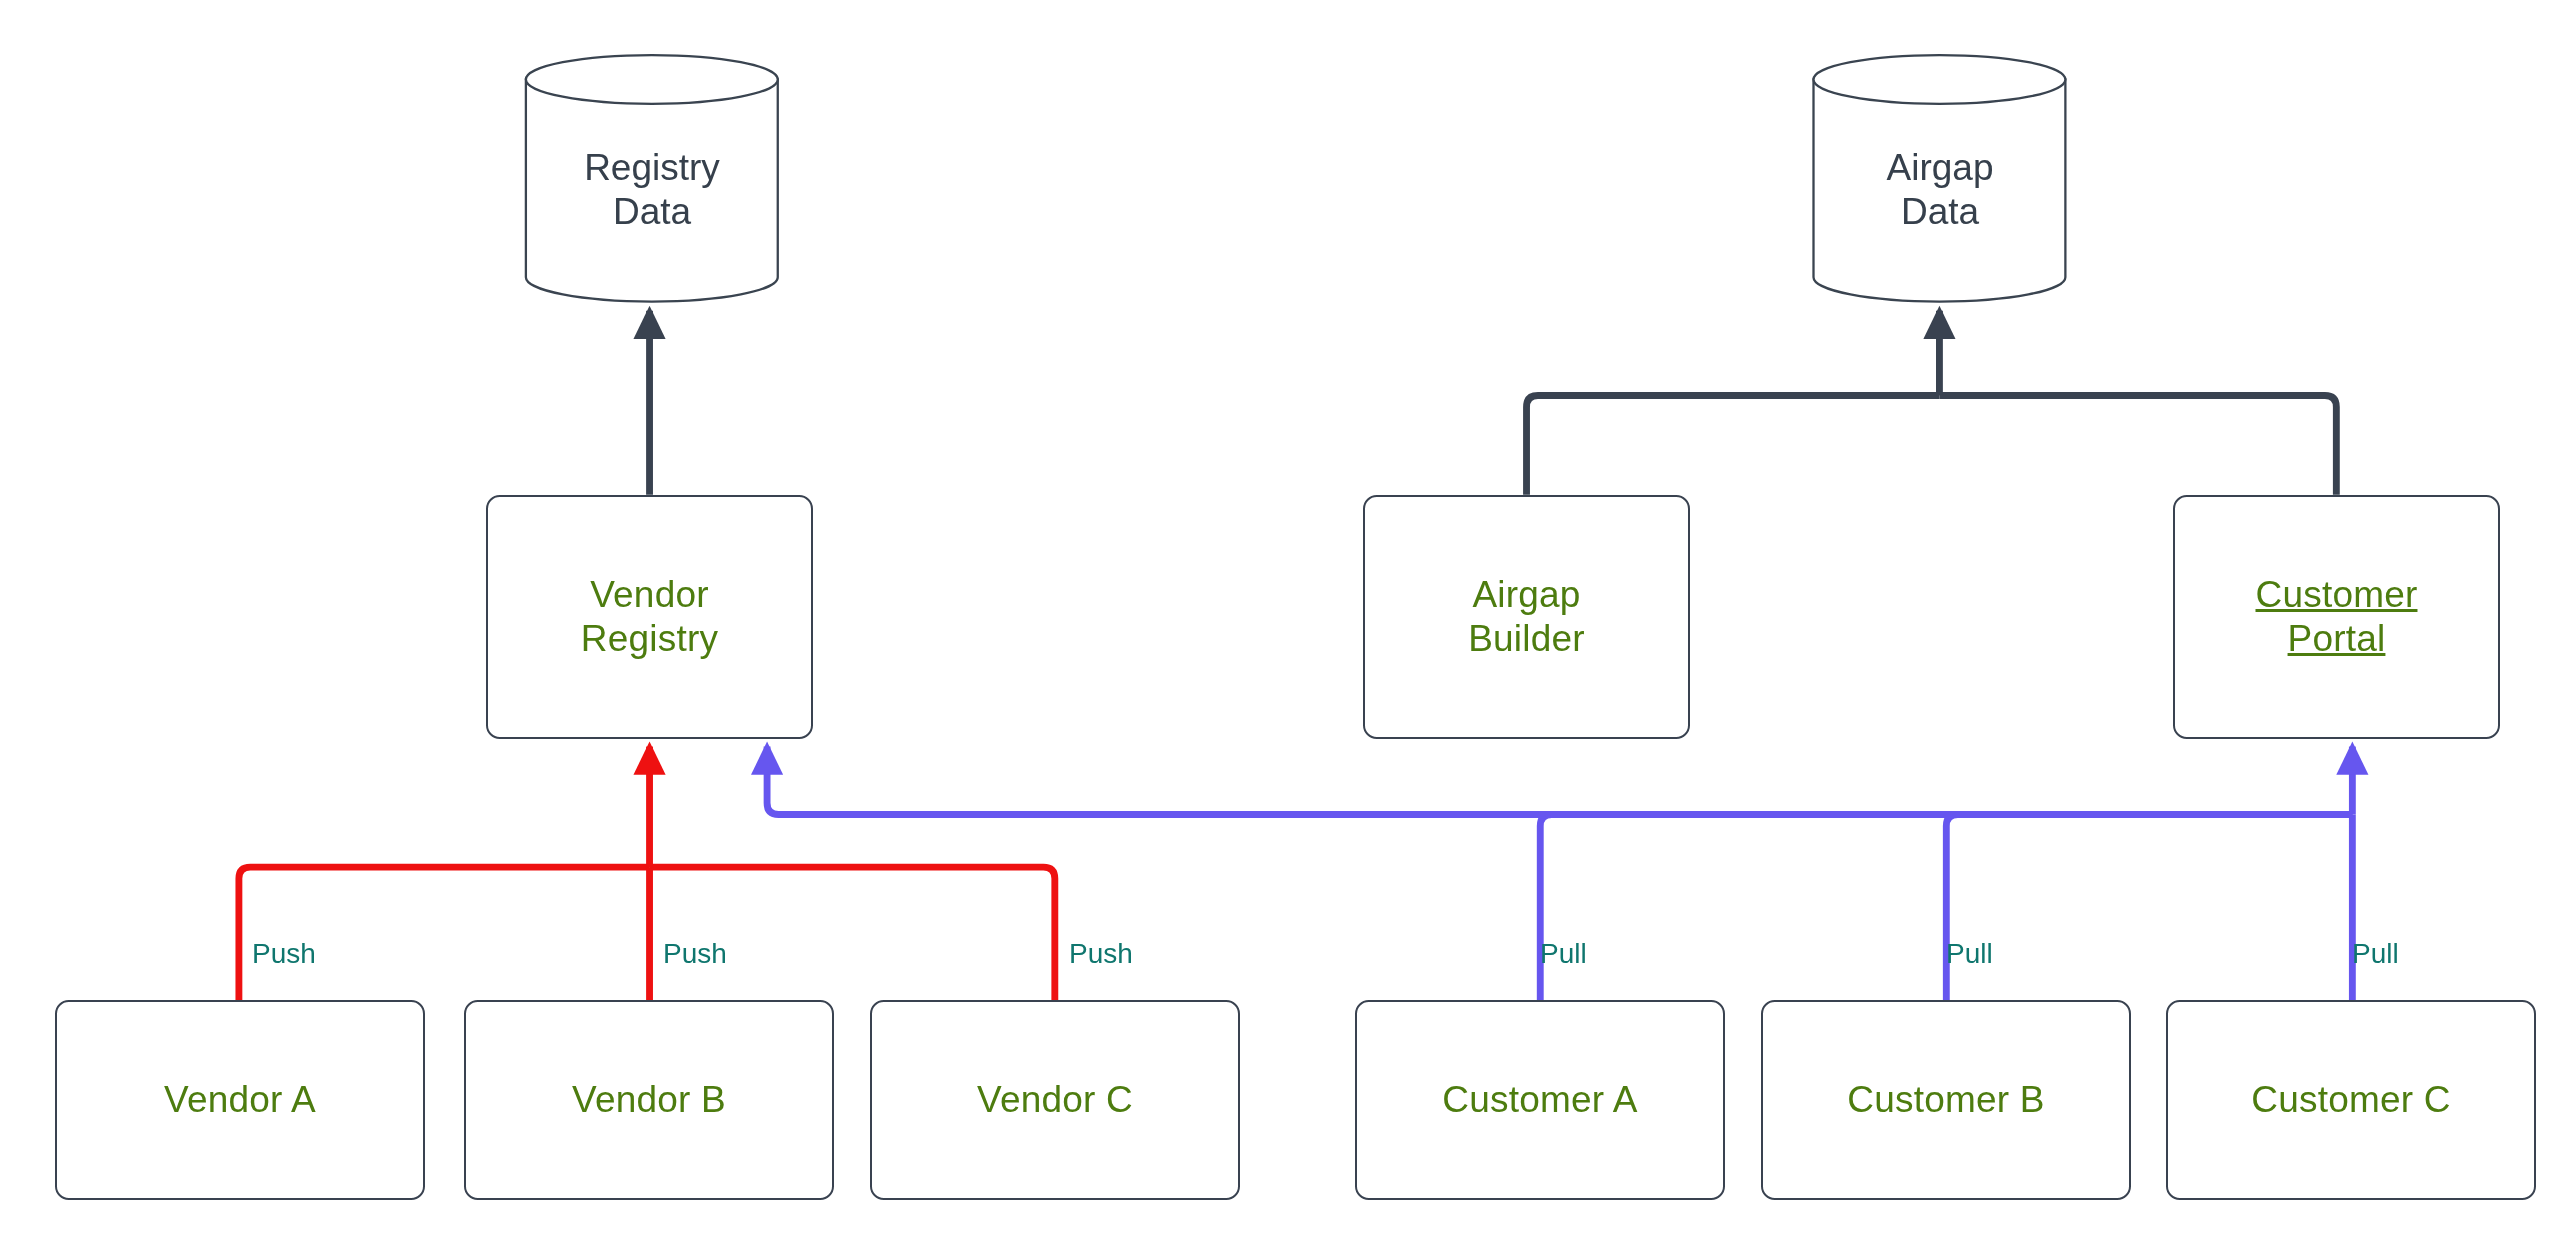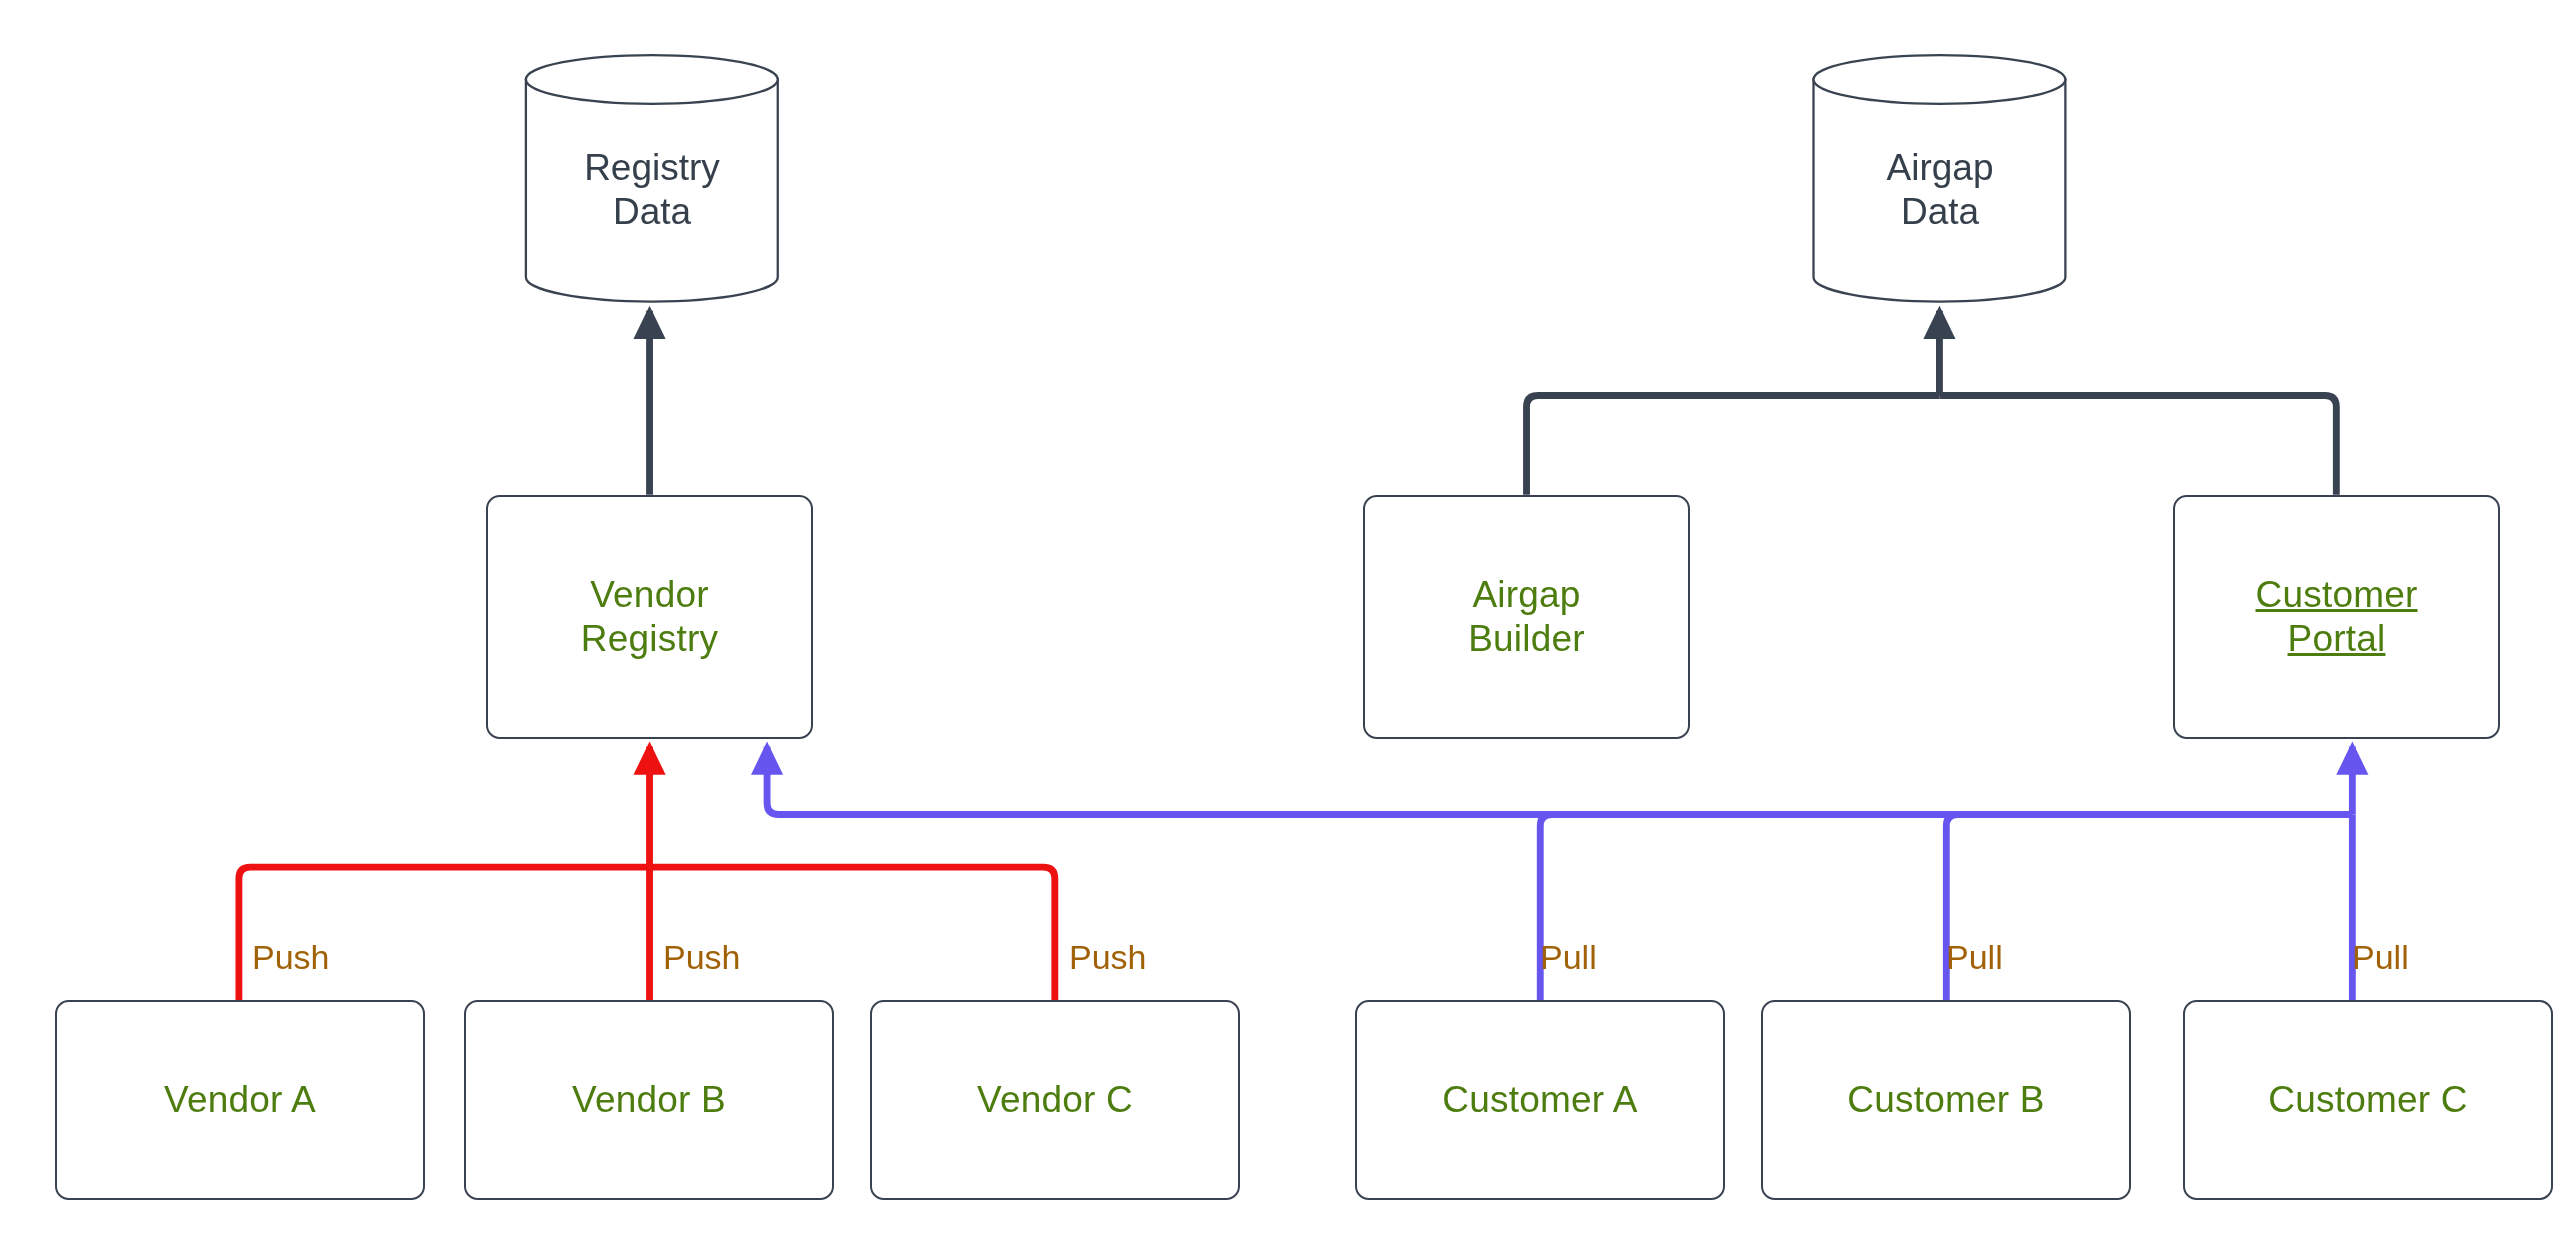"Push" .edge-label { color: #a16207 -> #0f766e; font-size: 34px -> 28px }
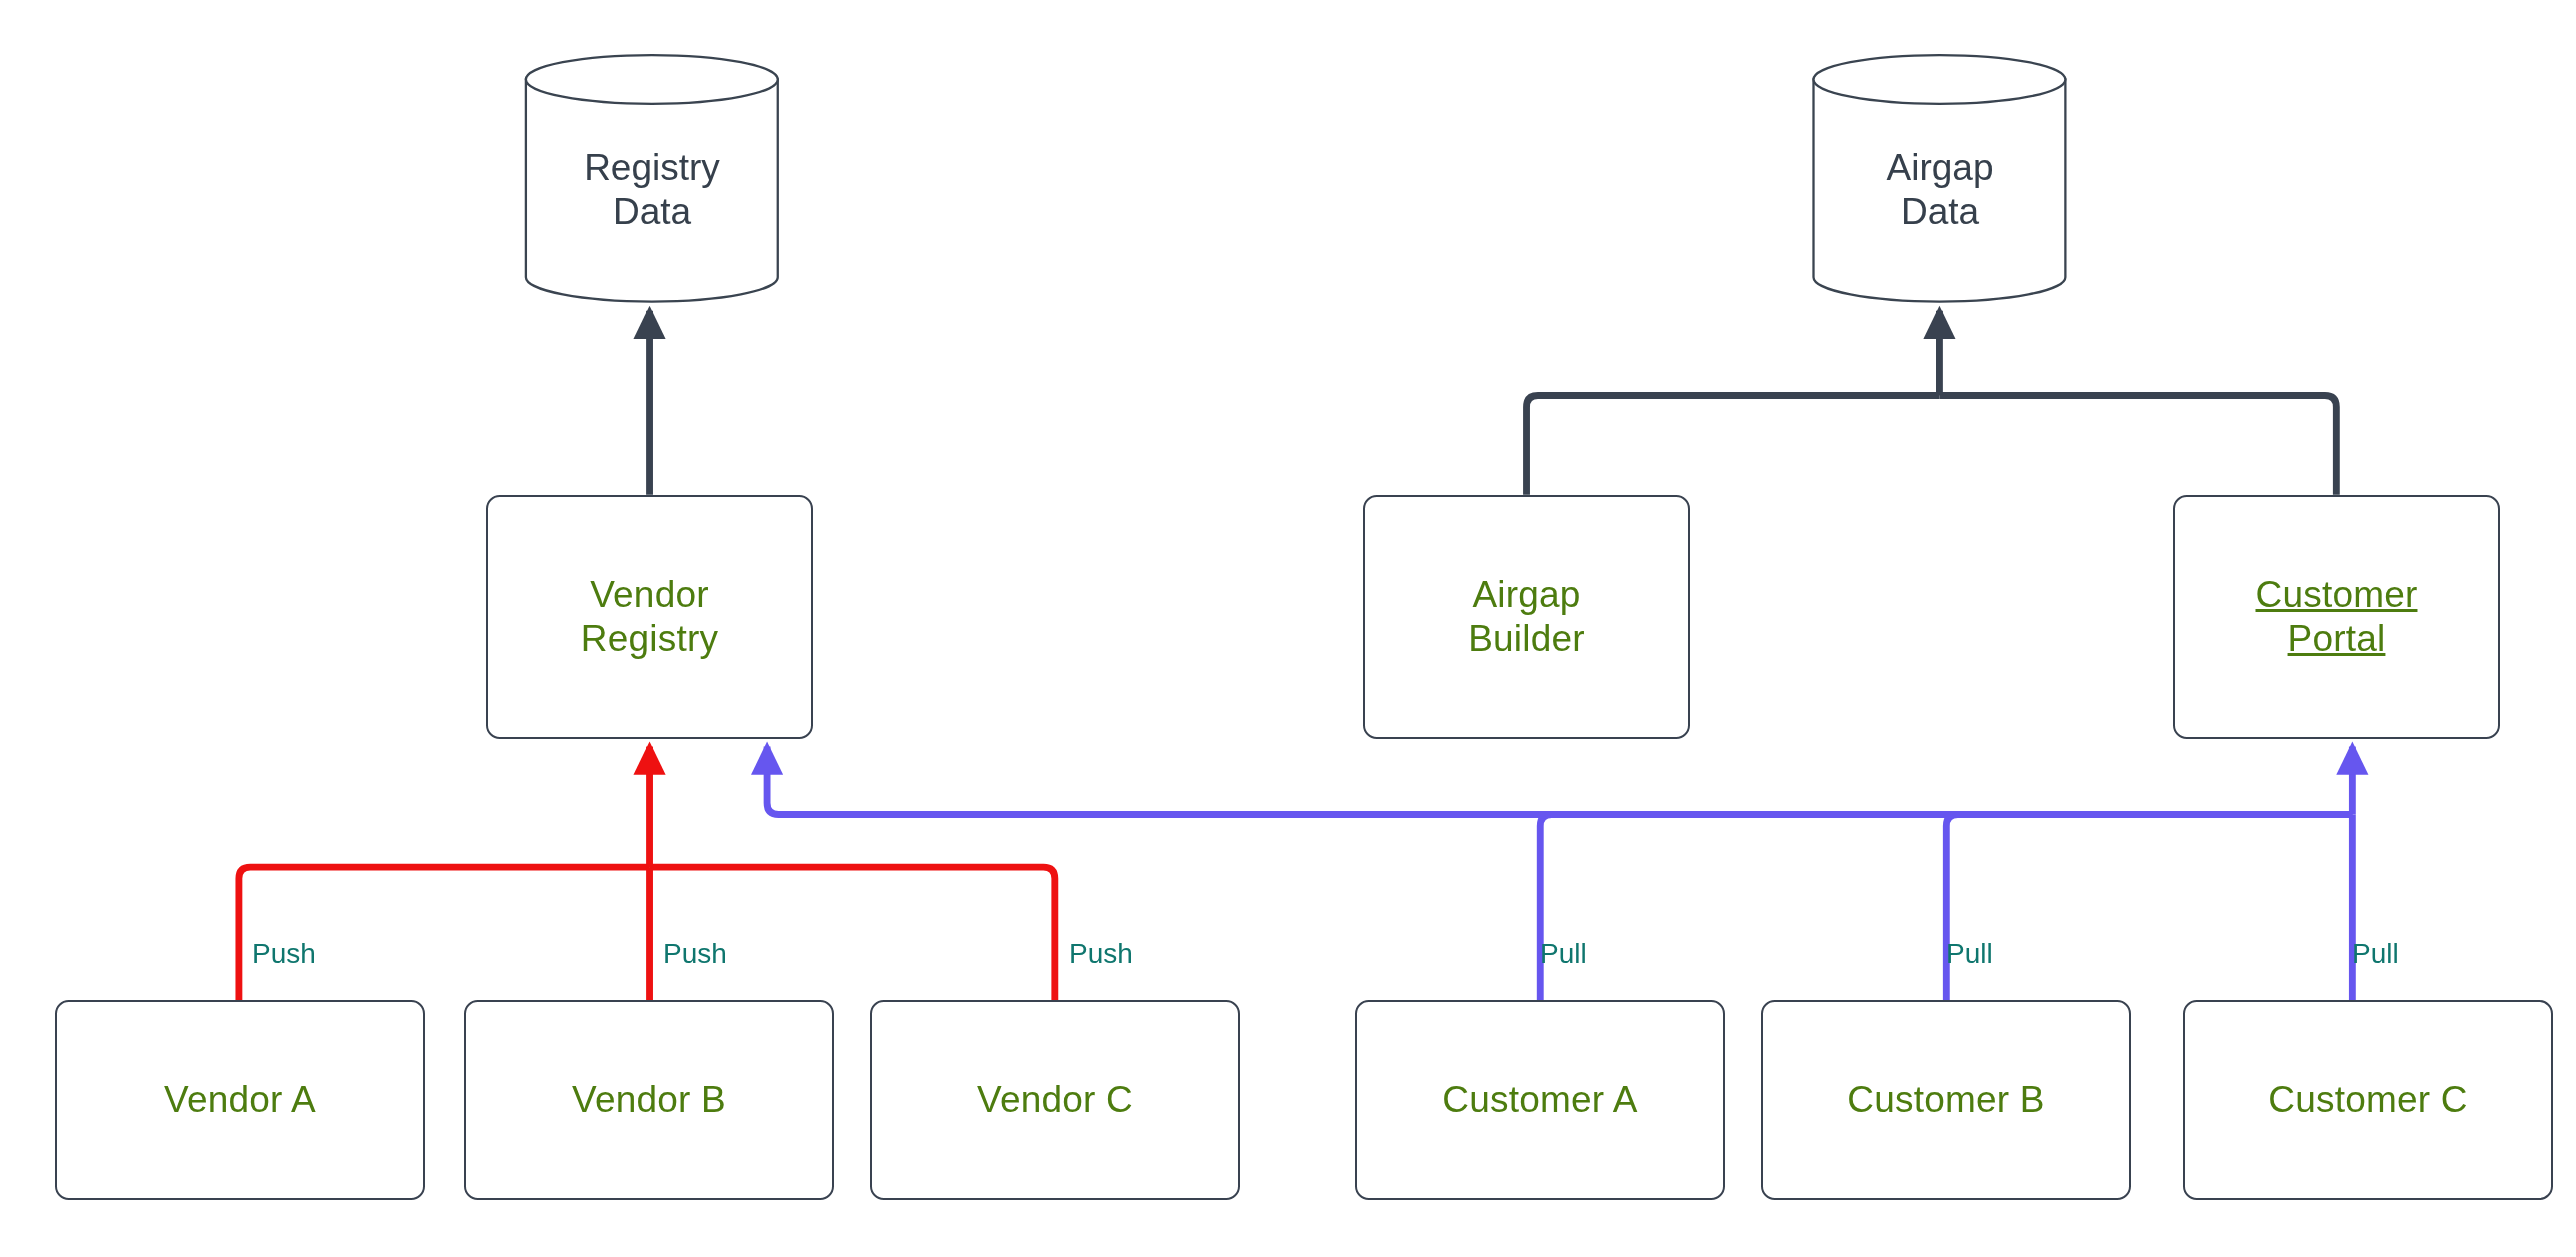"Customer C" div.node { margin-left: 17px -> none }
